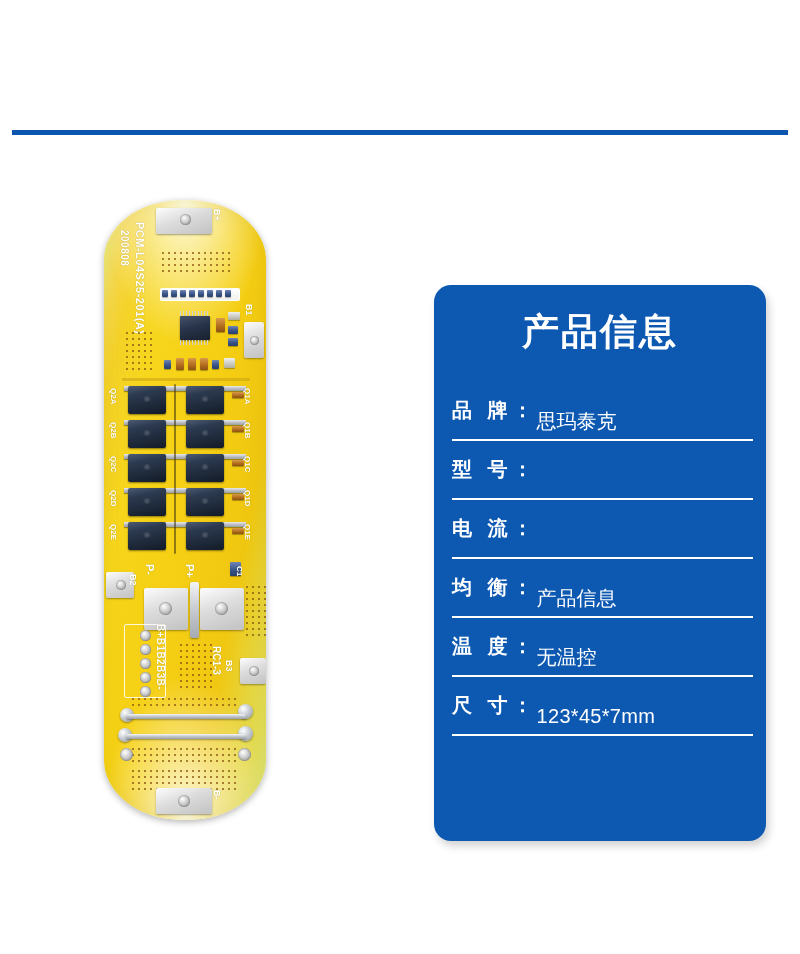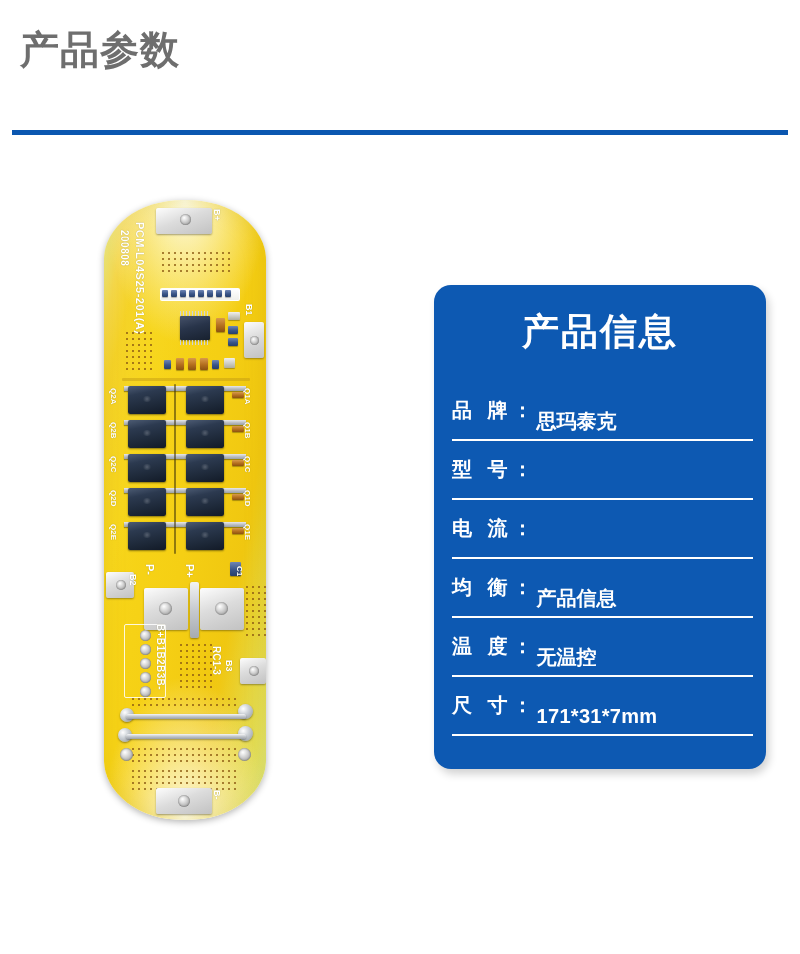"产品参数" div.header-title-cn { html: <div>产品参数</div> -> none }
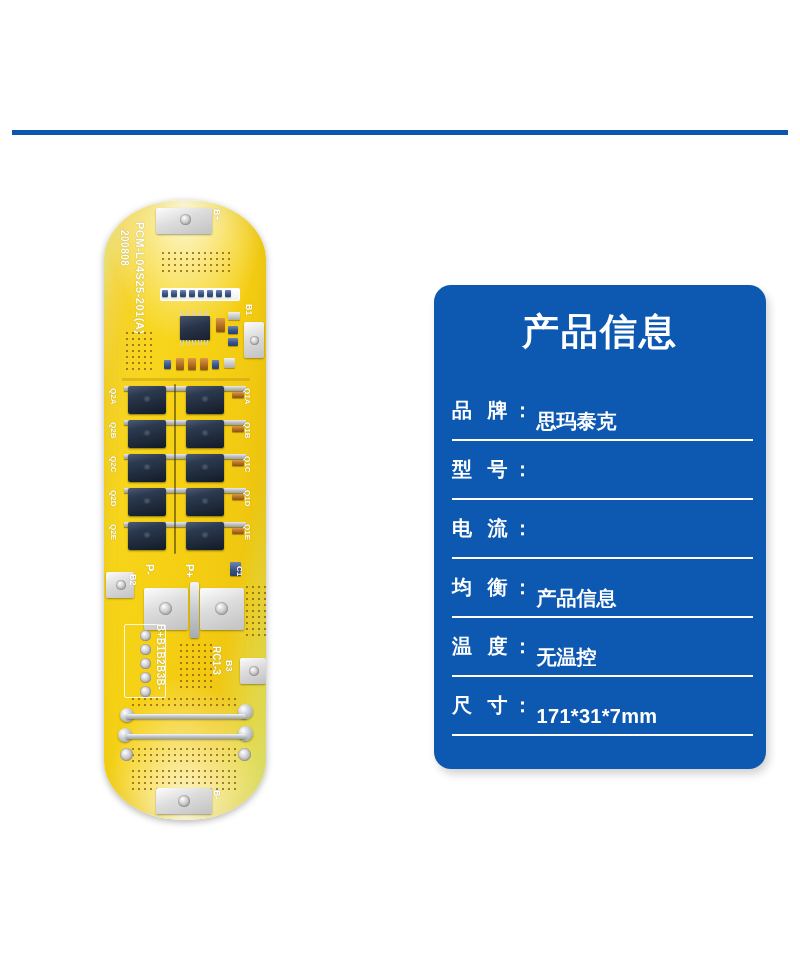"产品信息" .info-card { height: 484px -> 556px }
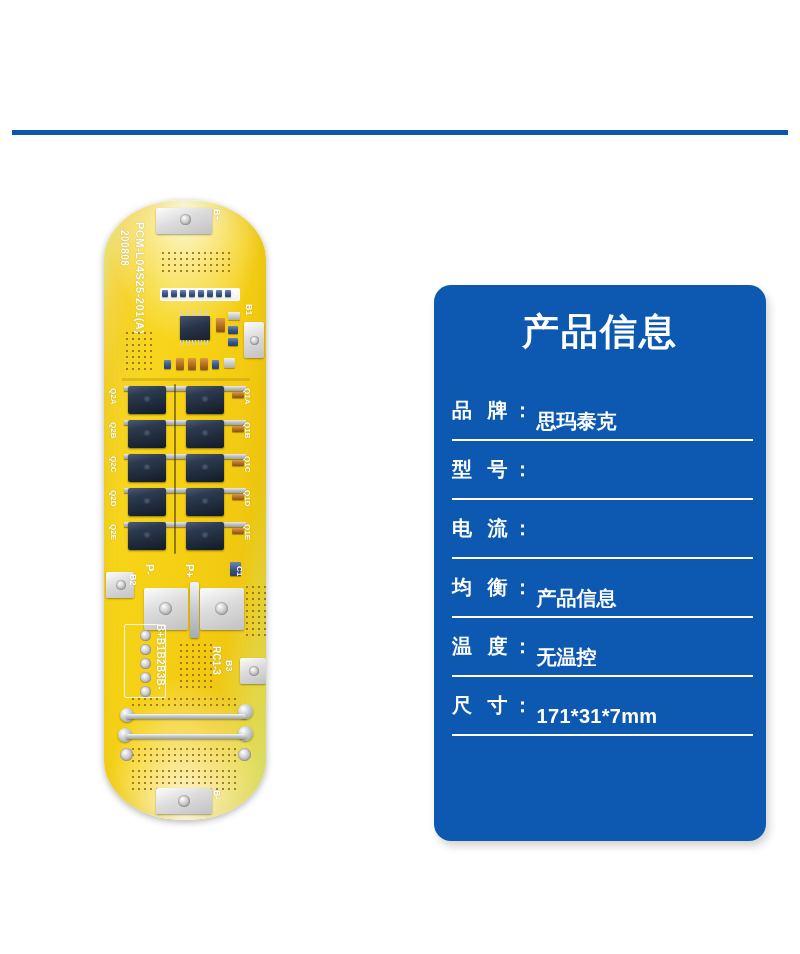"思玛泰克" .spec-value { font-weight: bold -> normal }
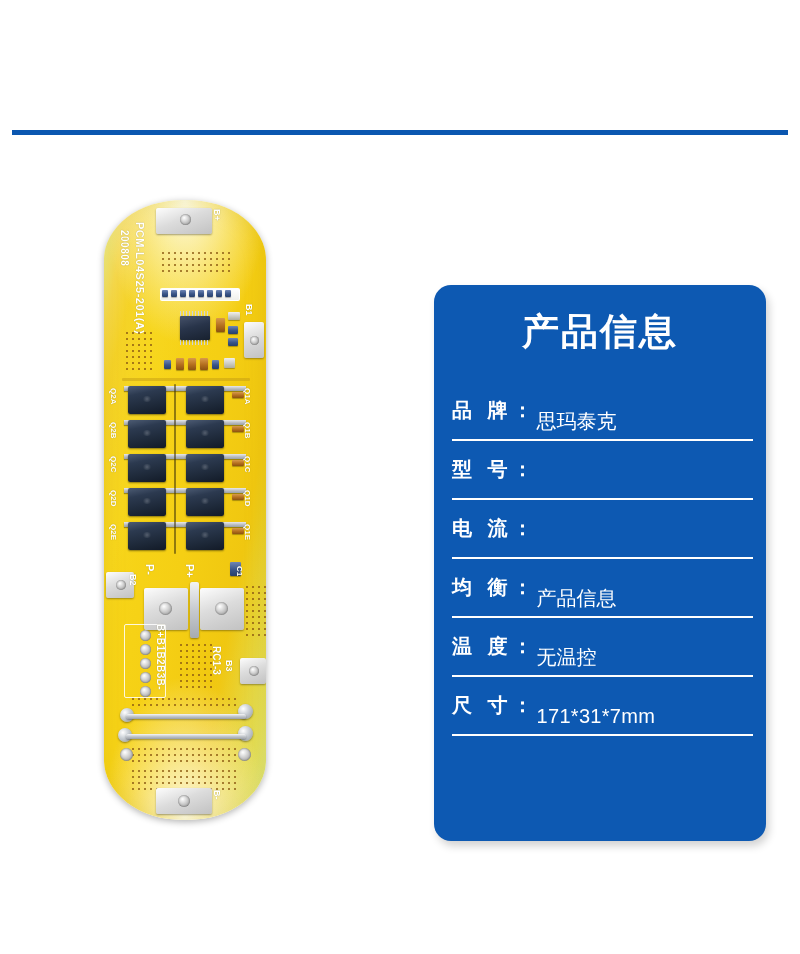"171*31*7mm" span.spec-value { text: 171*31 -> 123*45 }
